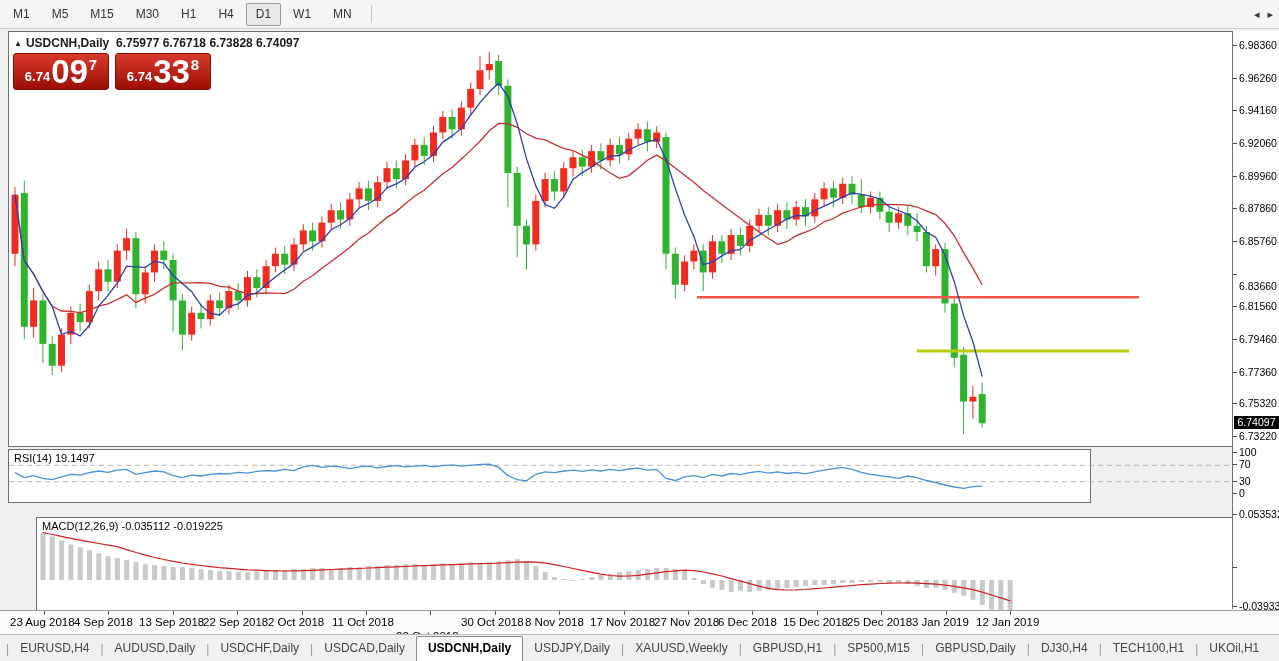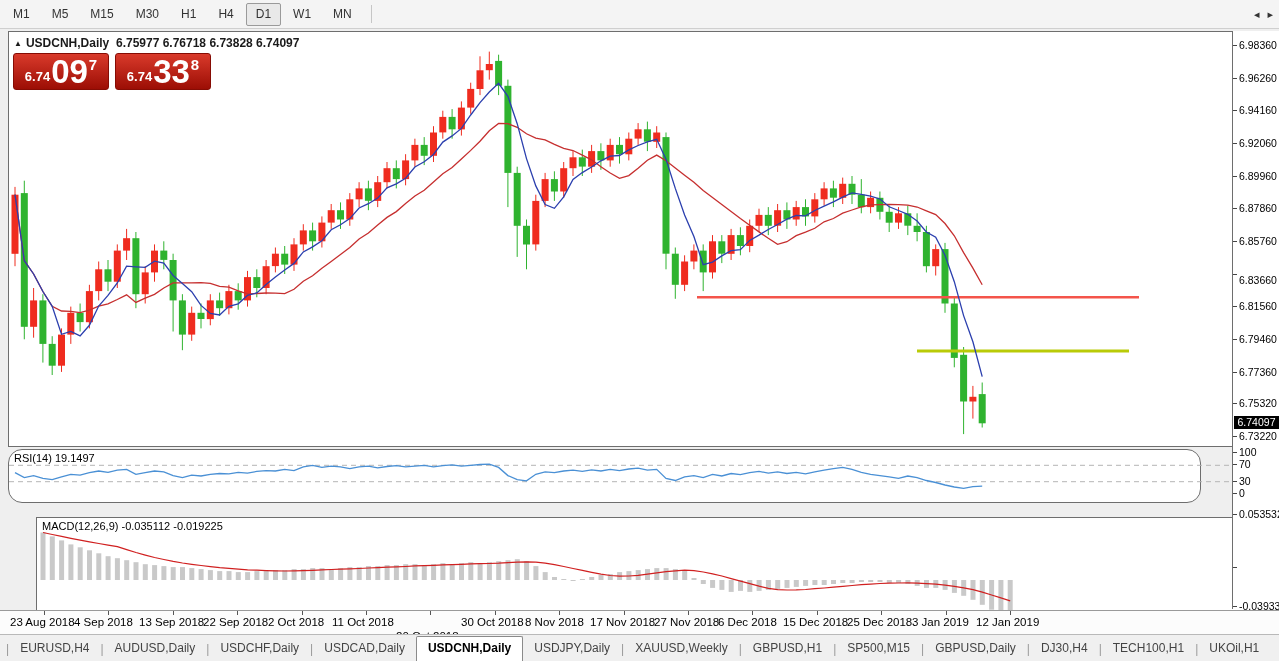"6.83660" div.axis-label { top: 243px -> 249px }
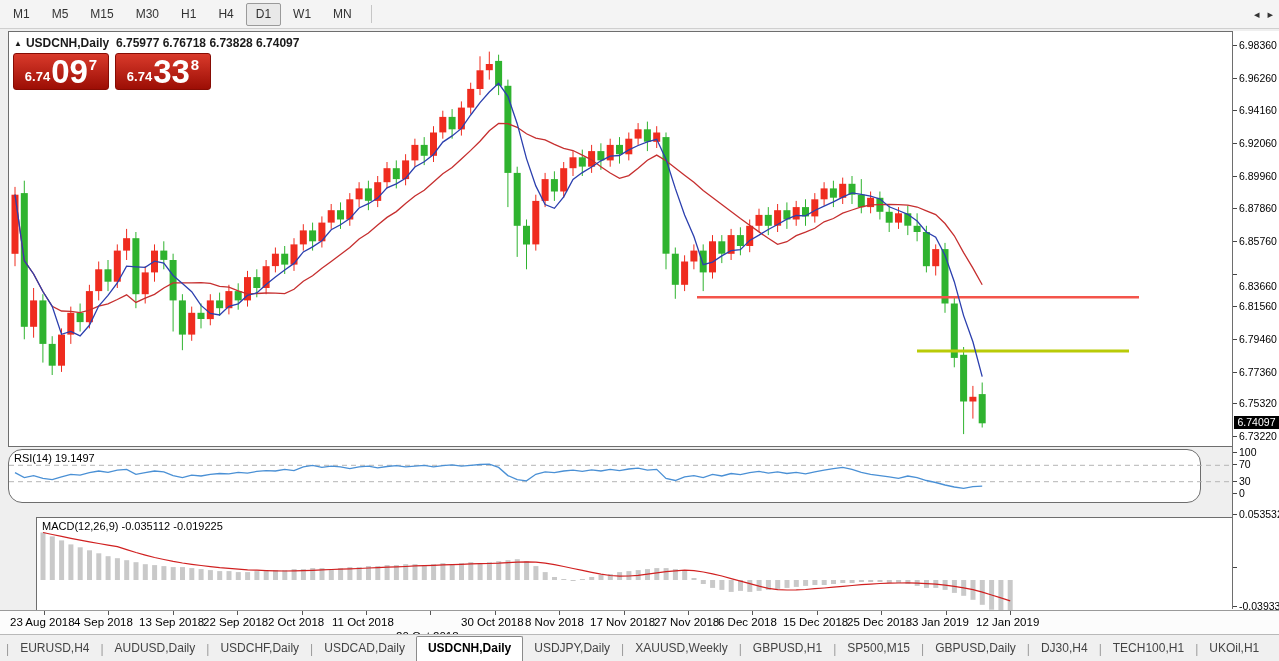"RSI(14) 19.1497" #rsi-panel { border-radius: 14px -> none; width: 1193px -> 1083px }
